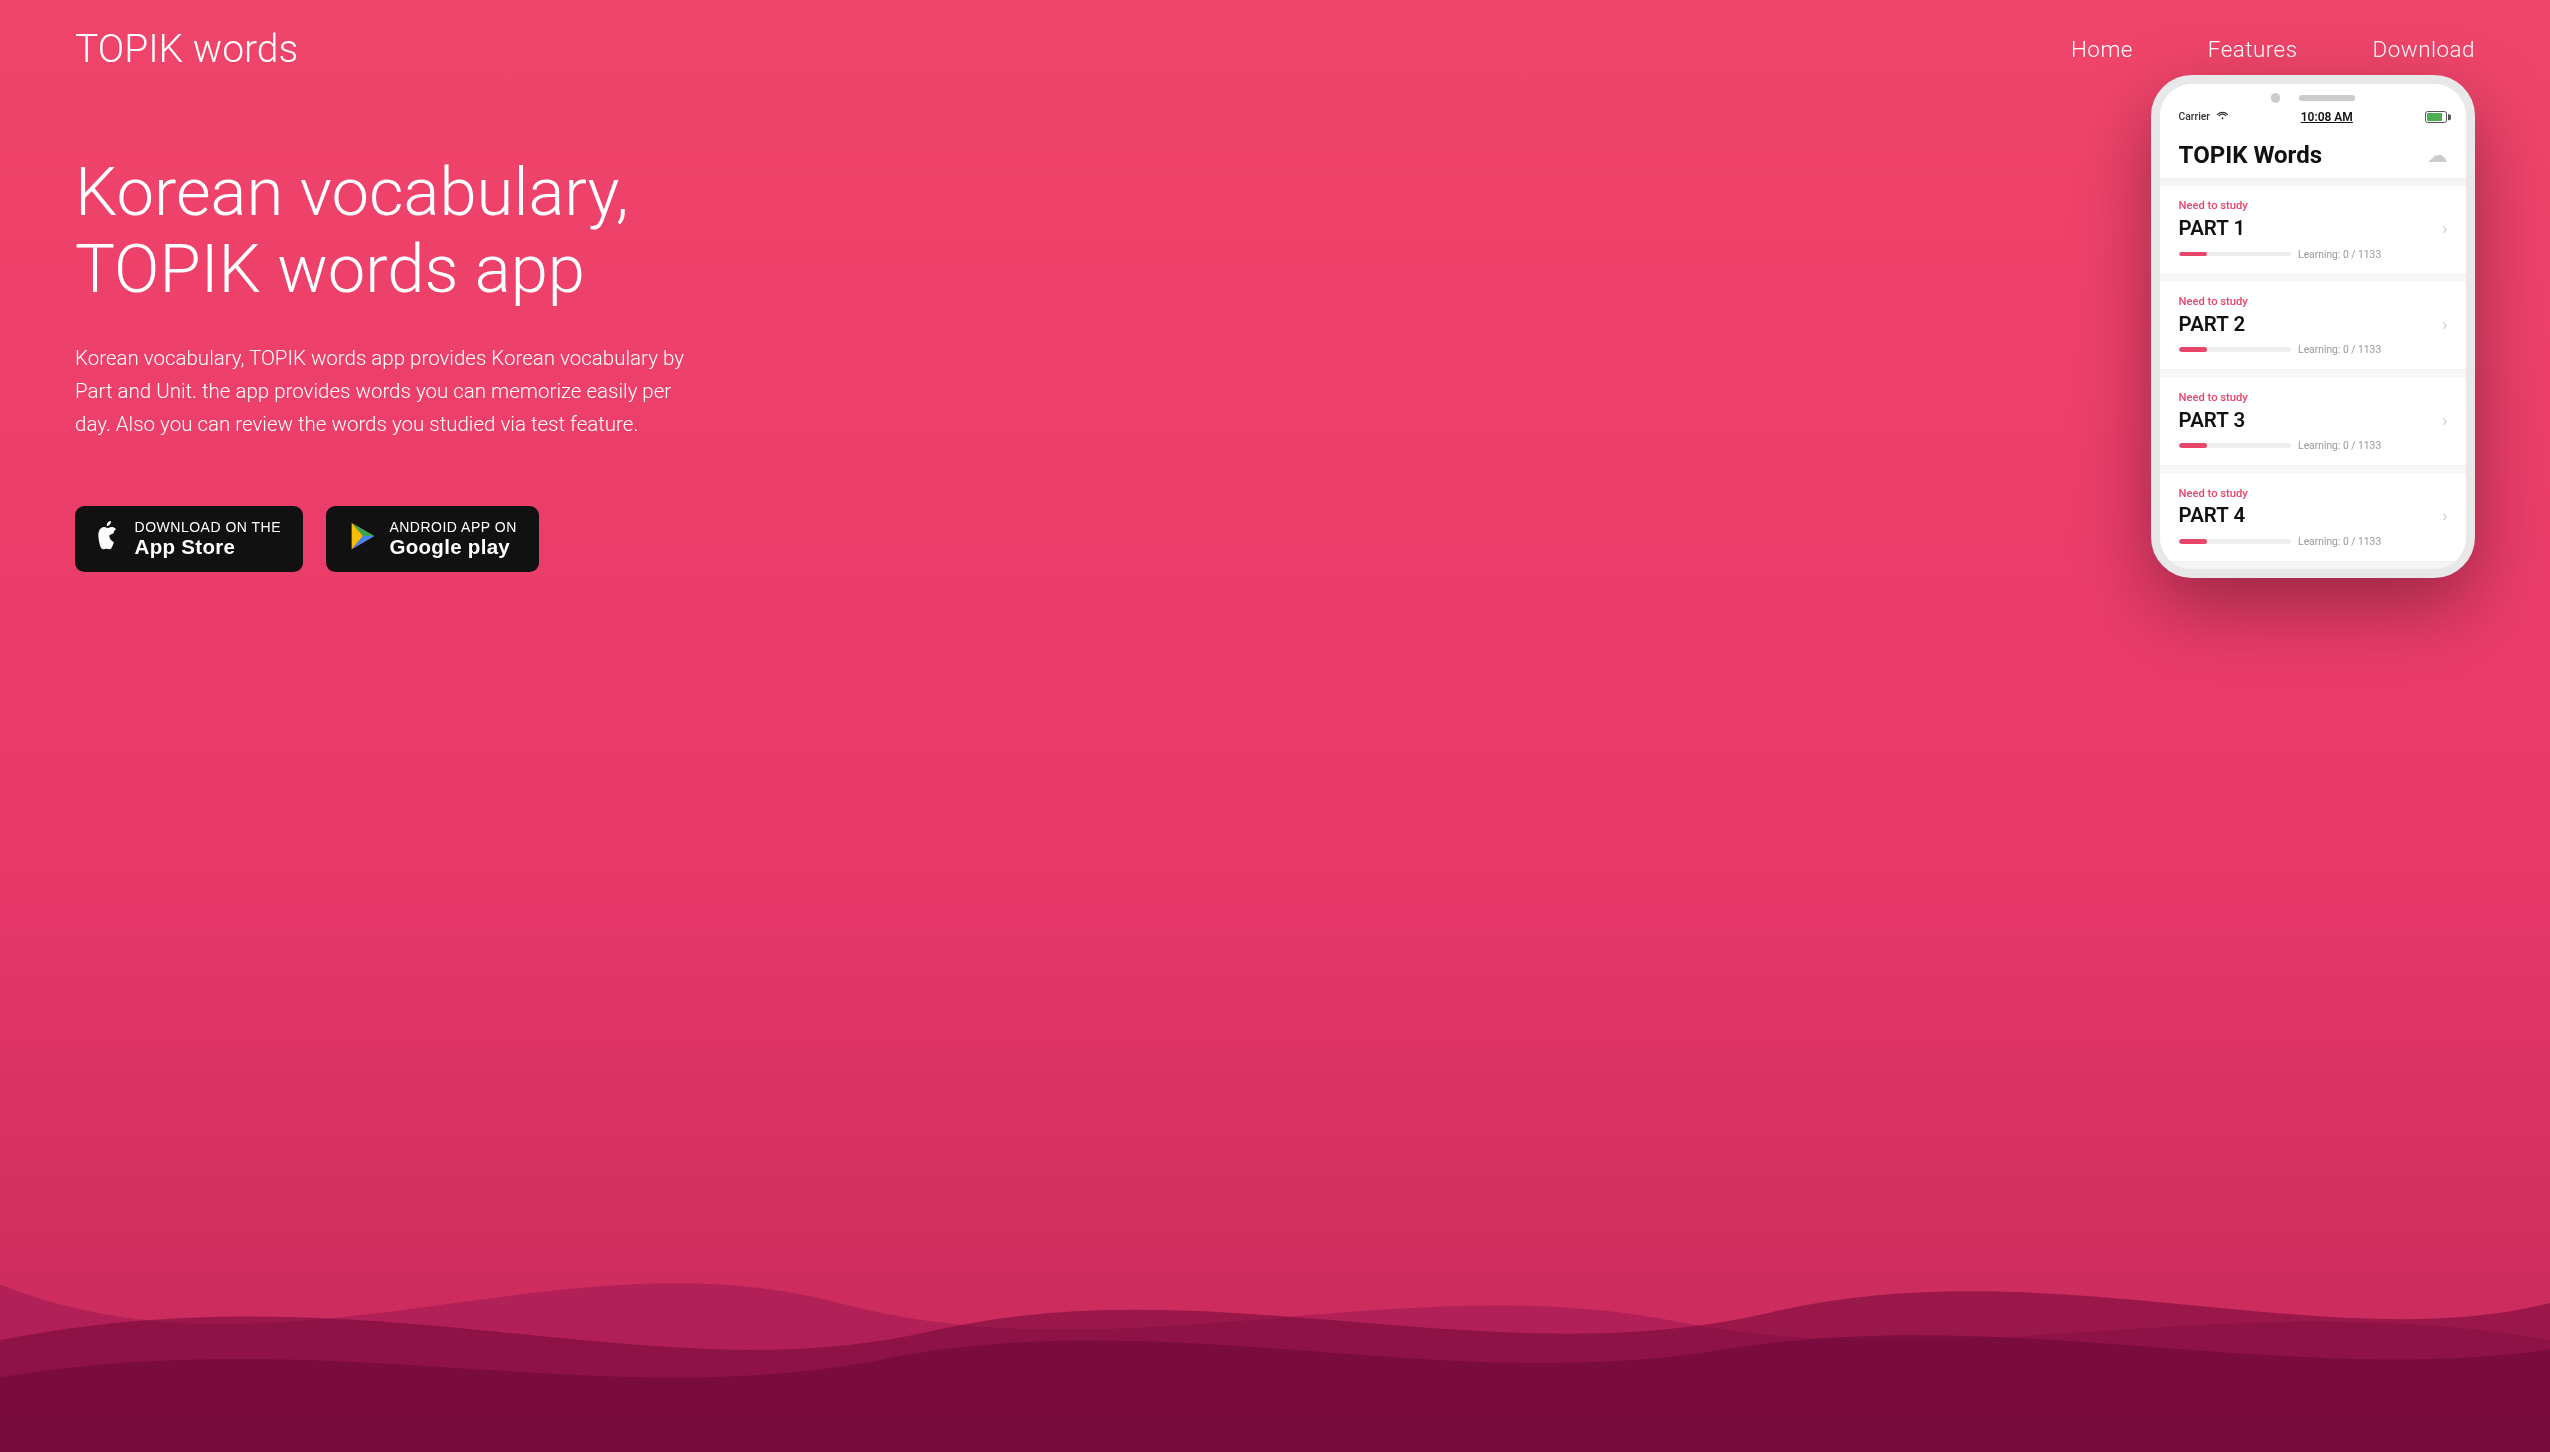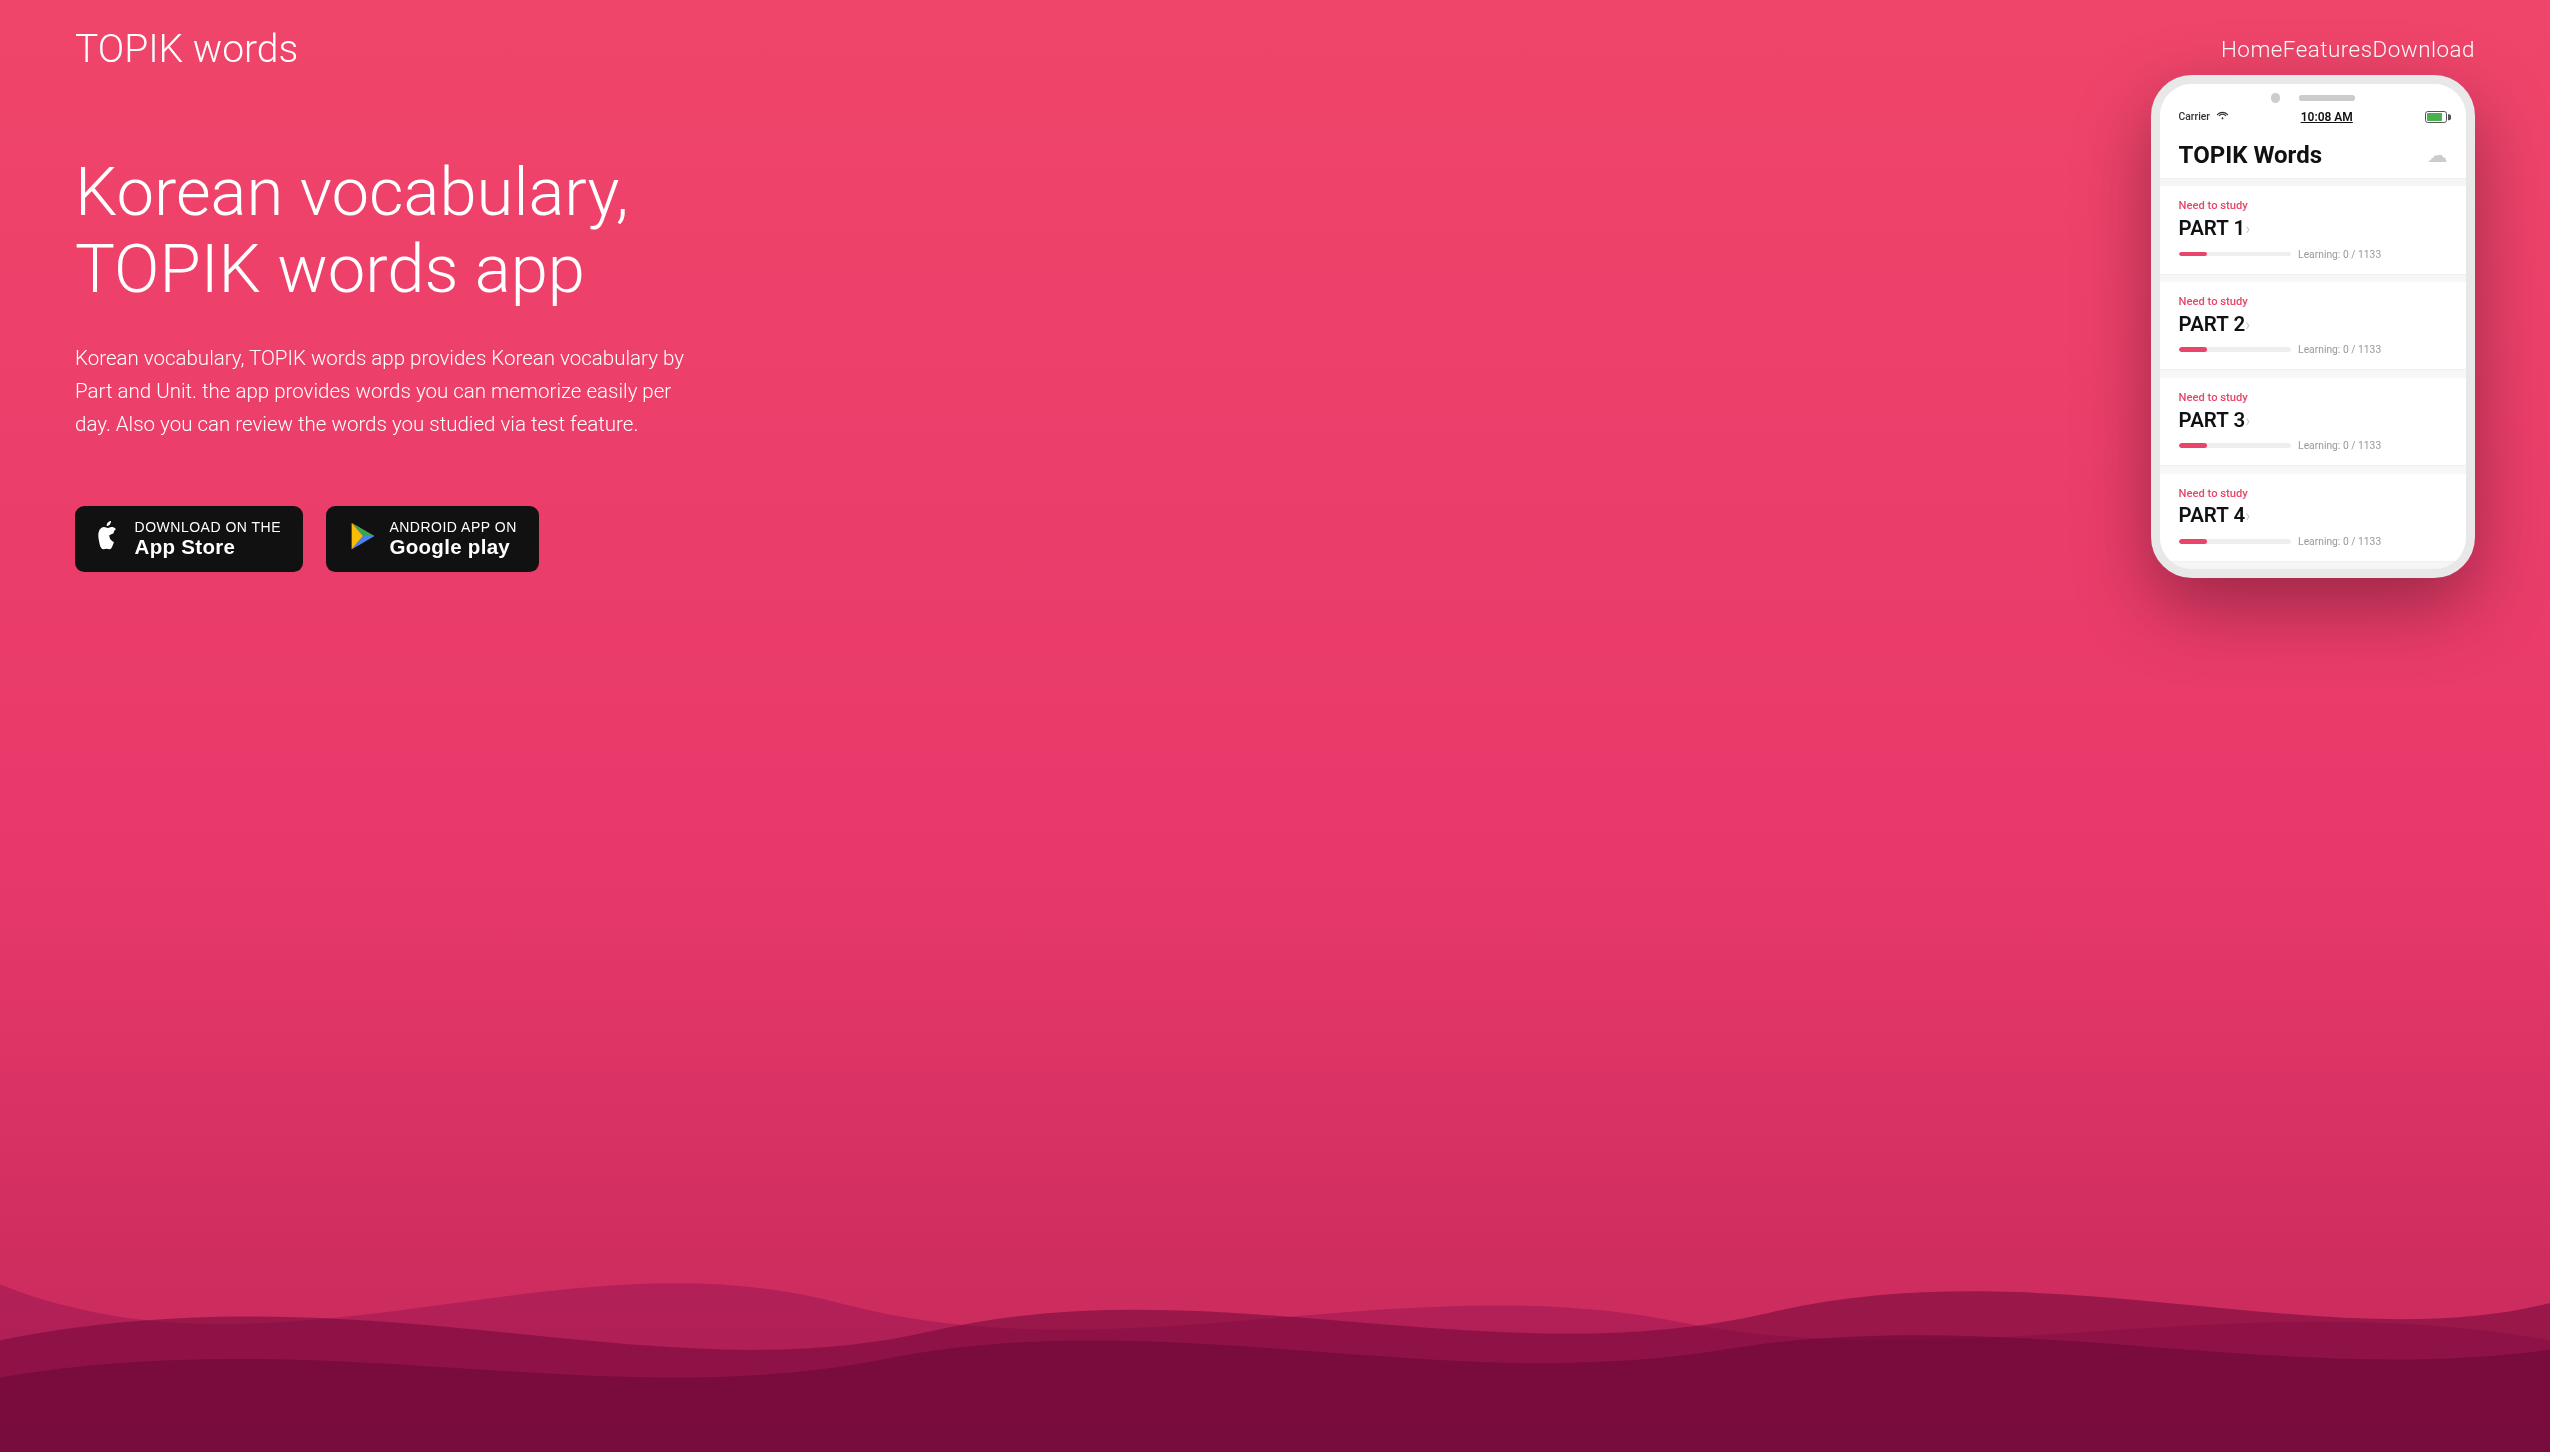"Home" nav { gap: none -> 75px }
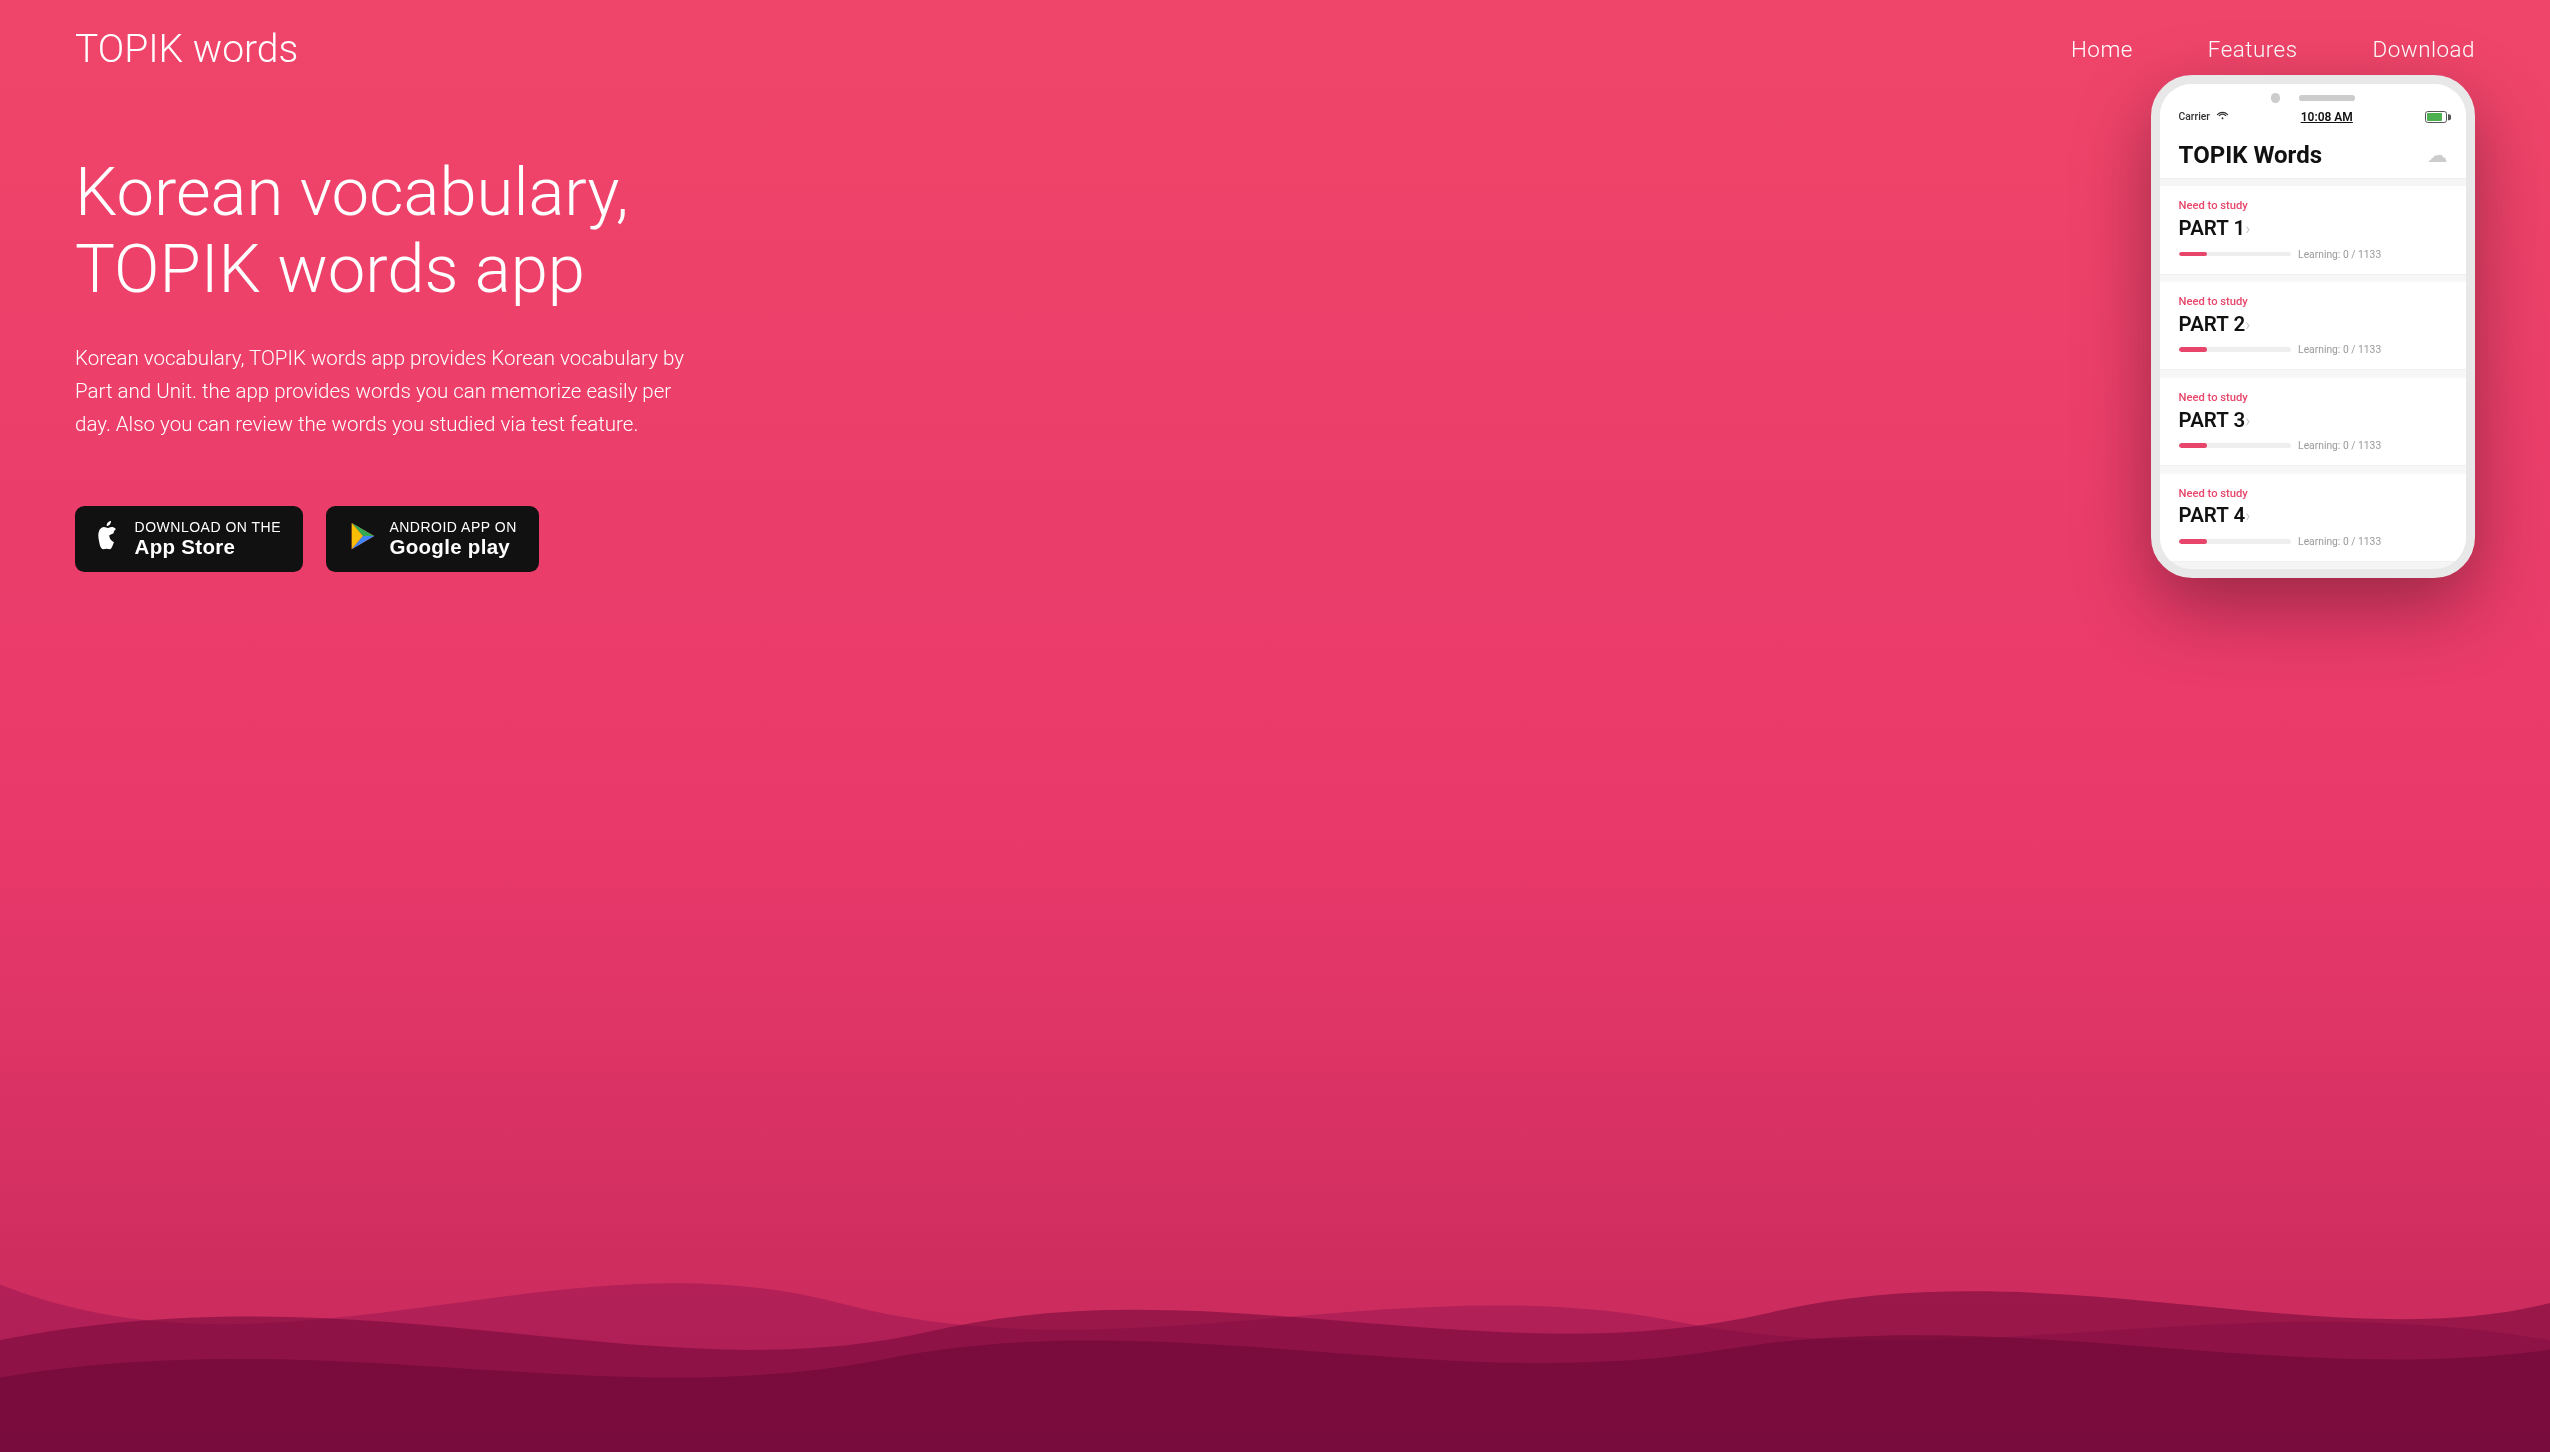"PART 1" .part-row { justify-content: none -> space-between }
